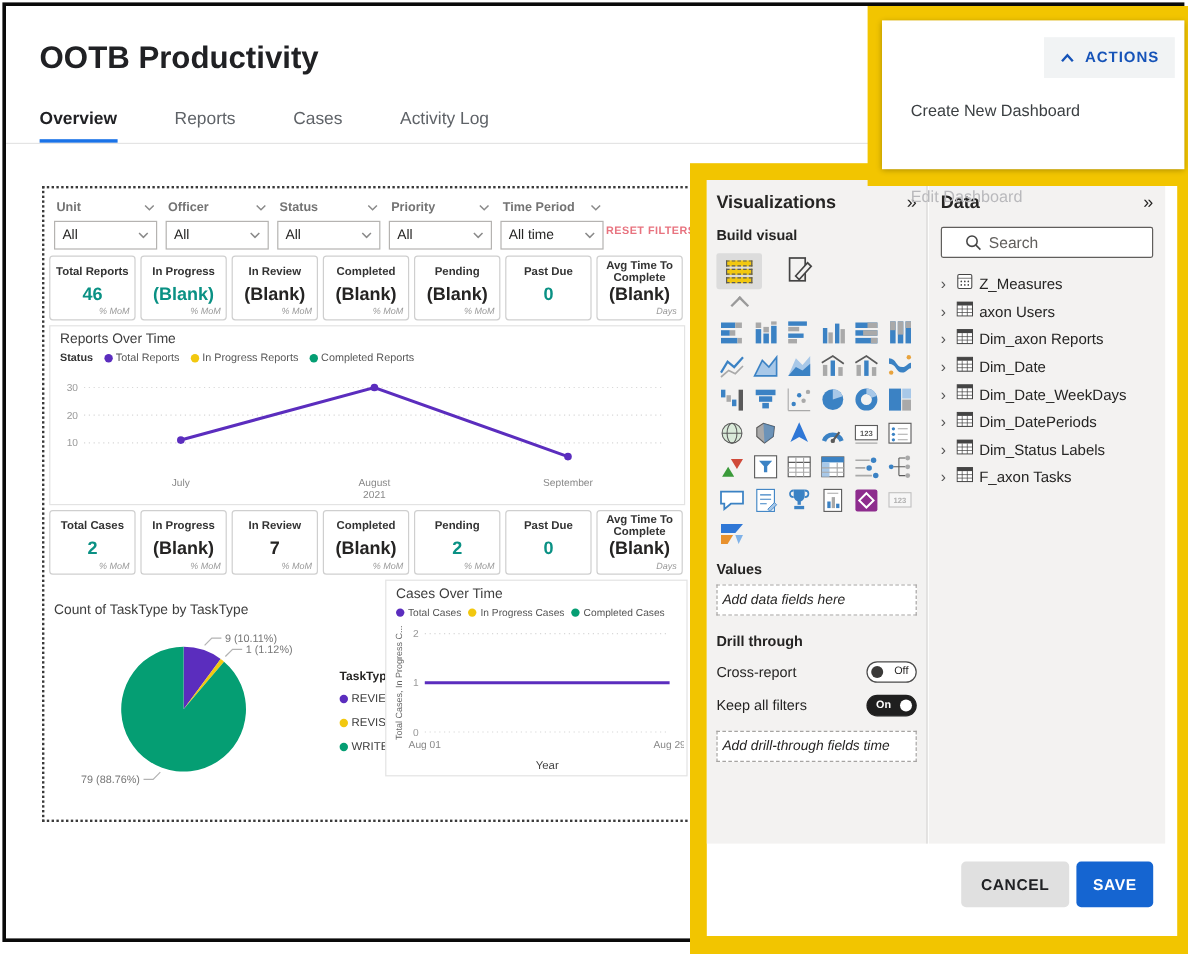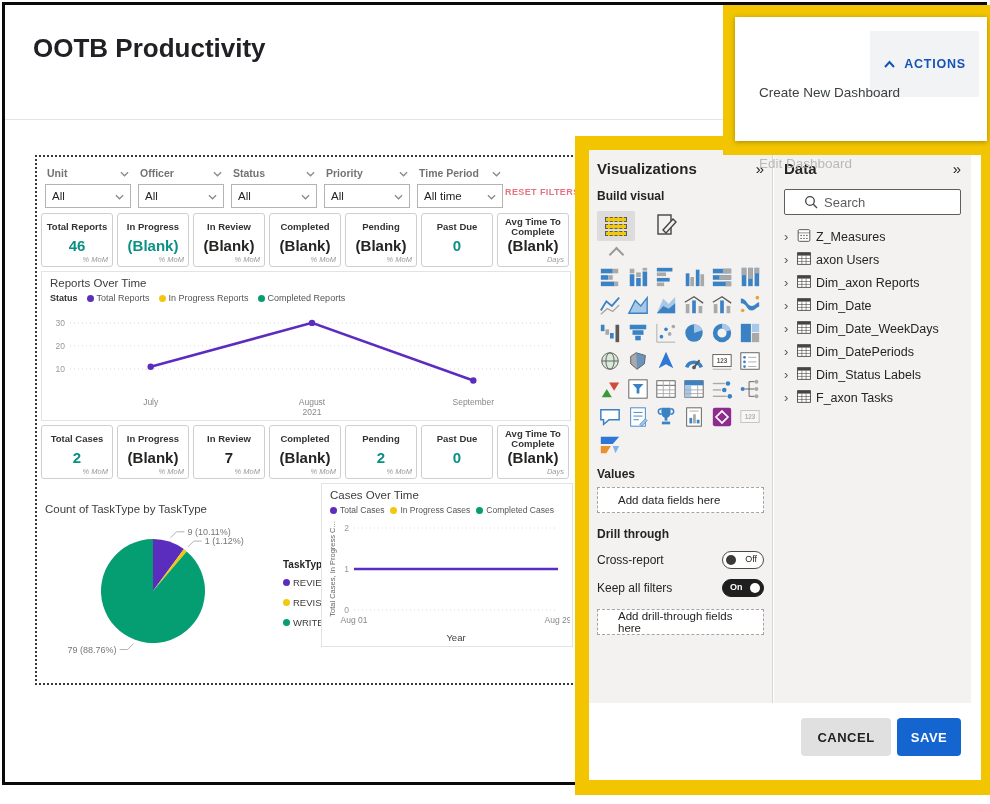"ACTIONS" .actions-btn { padding: 16px 13px -> 0 13px }
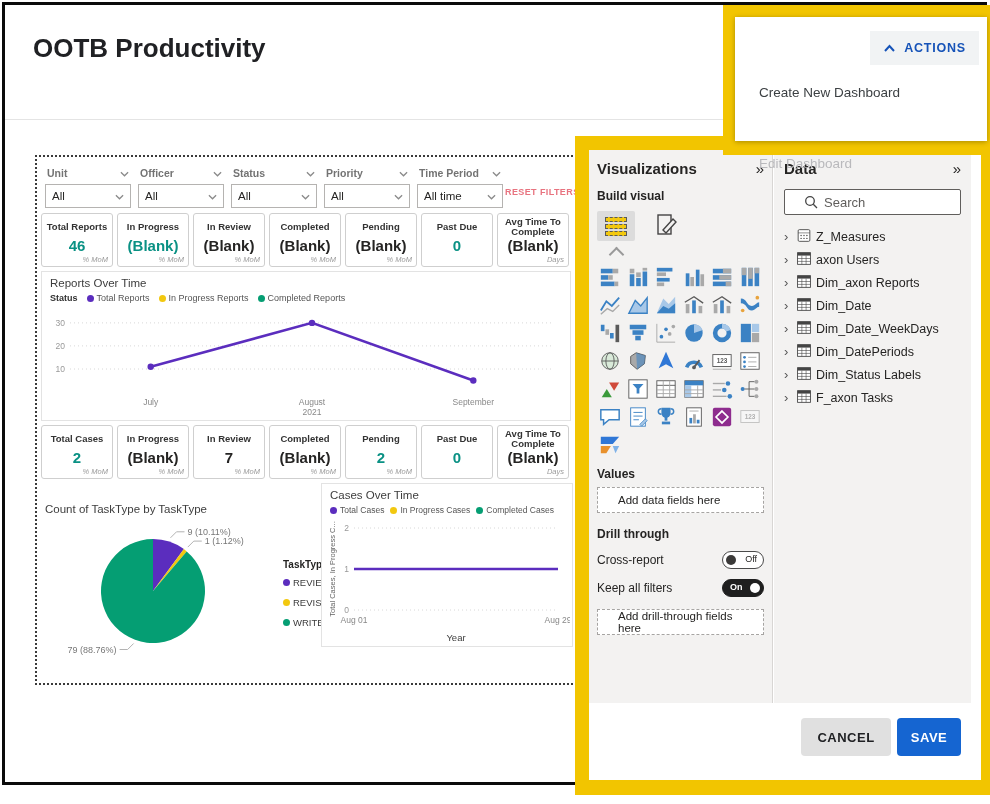"Overview" div.tabs { html: none -> <div> <div>Overview</div> <div>Reports</div> <div>Cases</div> <div>Activity Log</div> </div> }
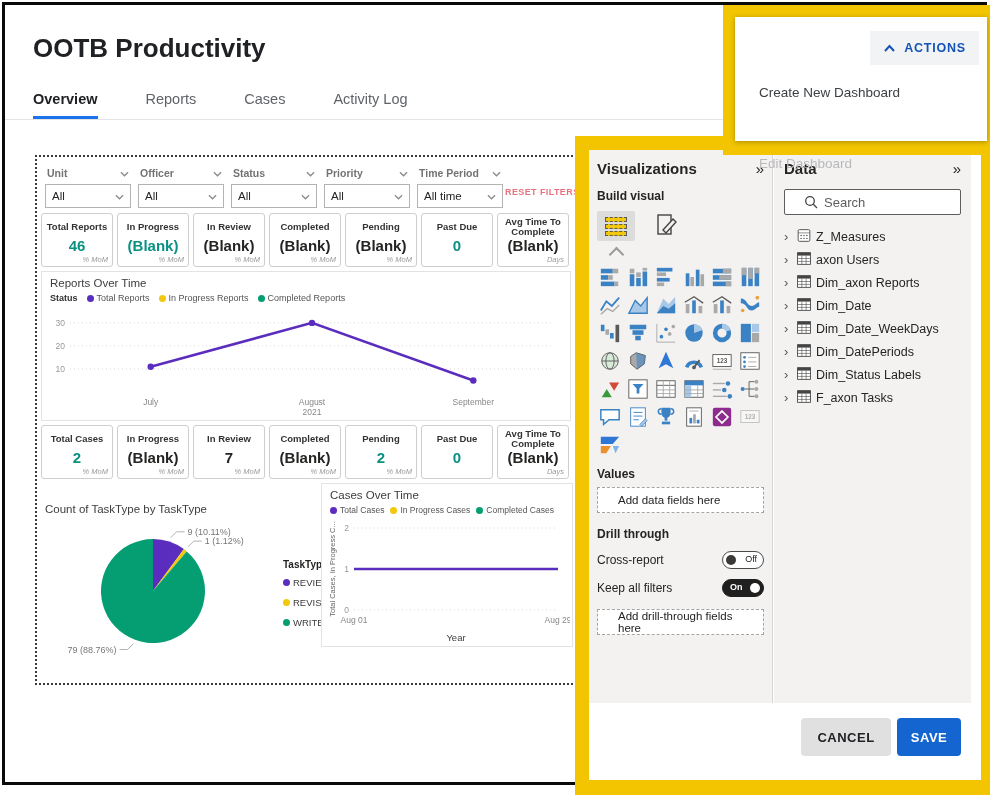"Add data fields here" .add-box { font-style: none -> italic; padding: 0 20px -> 0 4px }
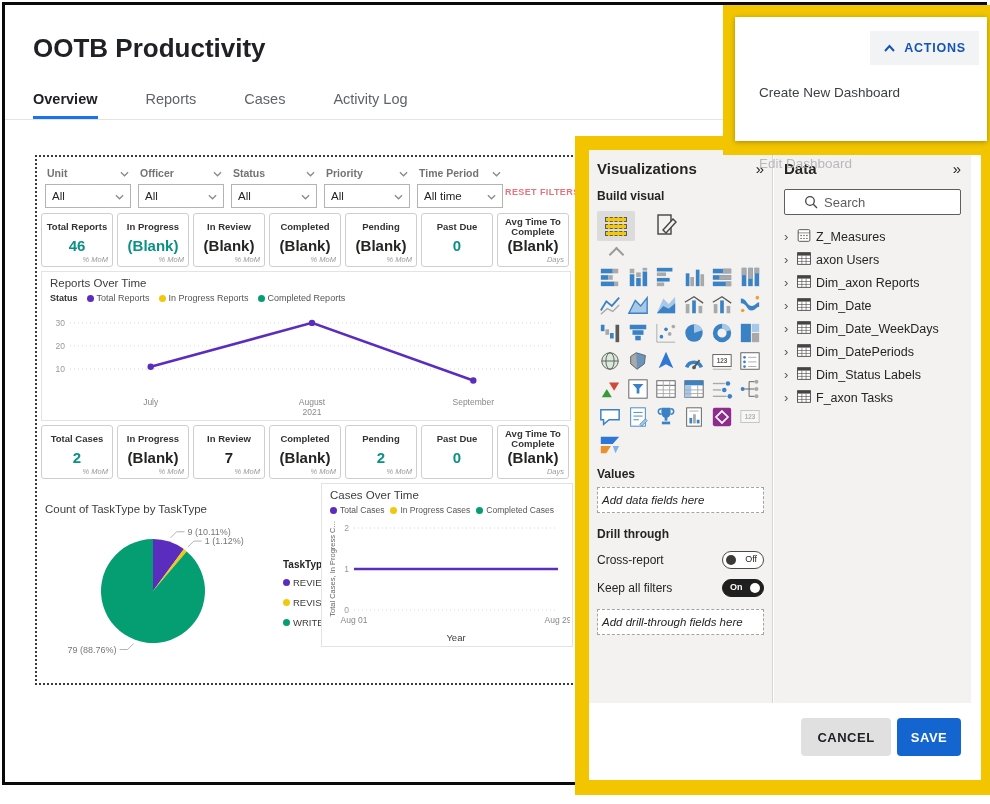"Add drill-through fields here" div.add-box { text: here -> time }
